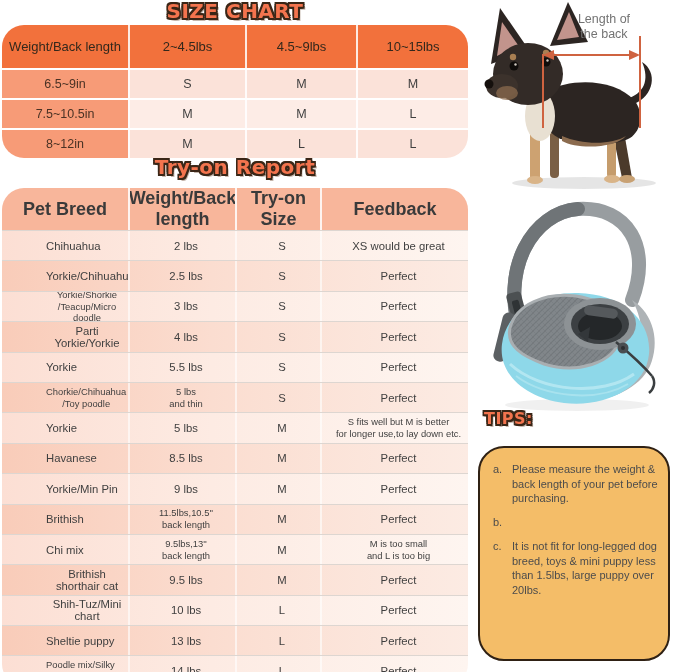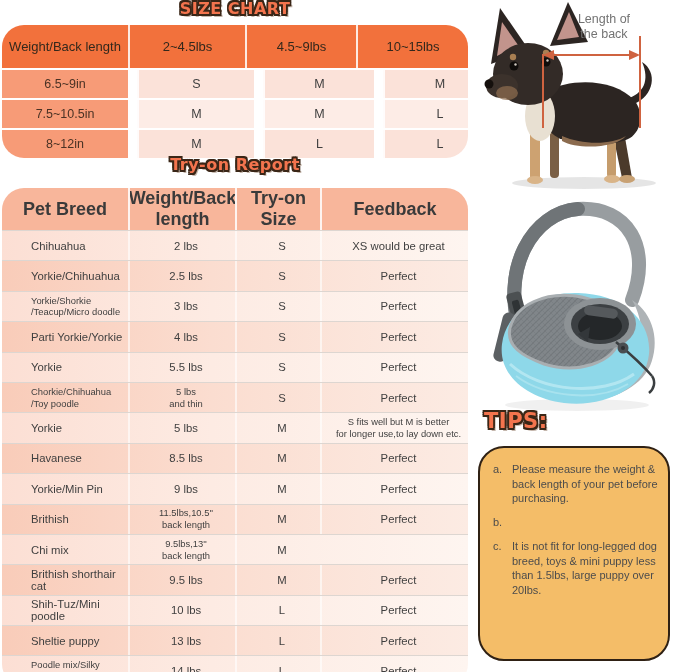"SIZE CHART" .fancy-title { font-size: 16px -> 20px }
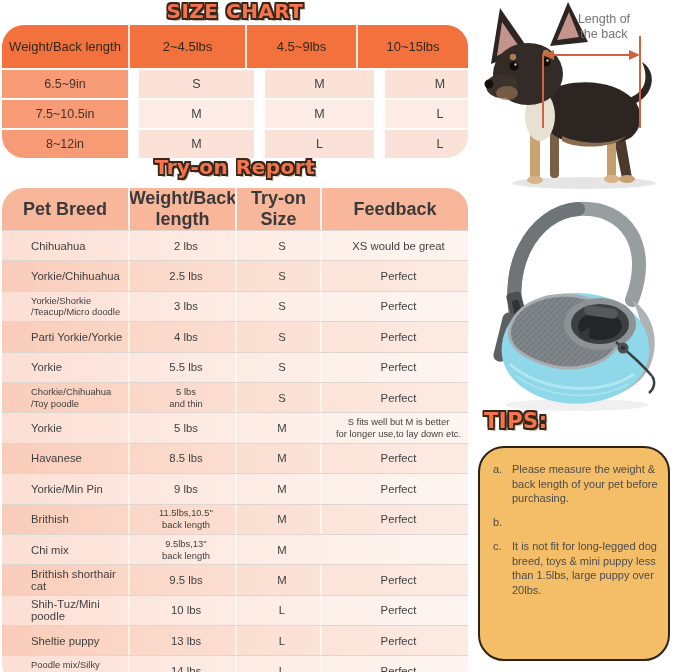"6.5~9in" .size .data-row { gap: 9px -> none }
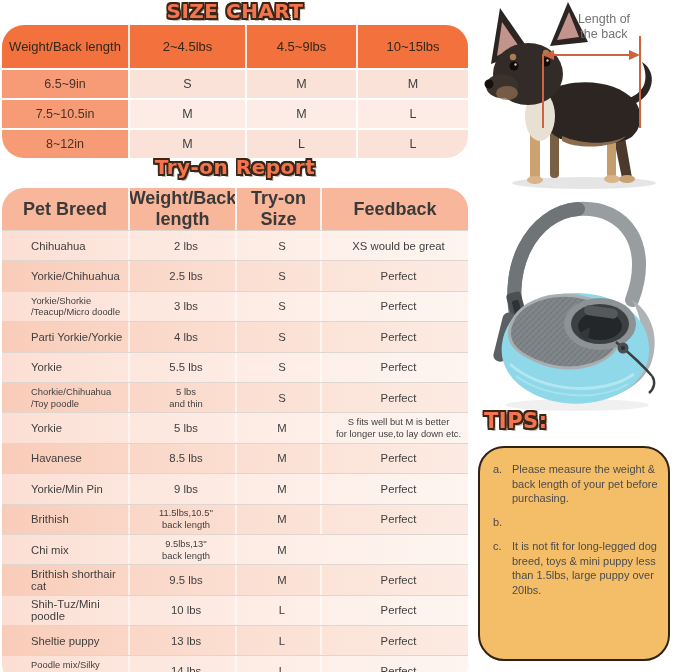"Chihuahua" .tryon .cell.c0 { padding-left: 29px -> 44px; text-align: left -> center }
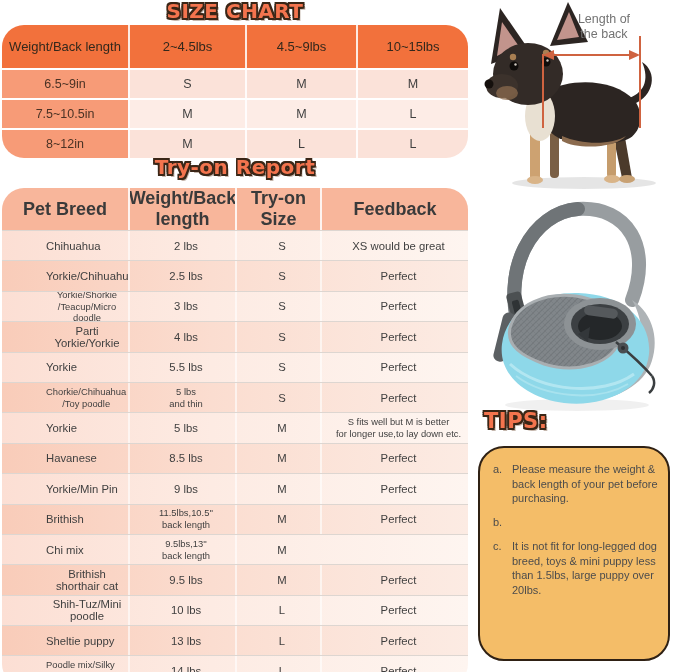"TIPS:" .tips-title { font-size: 21px -> 16px }
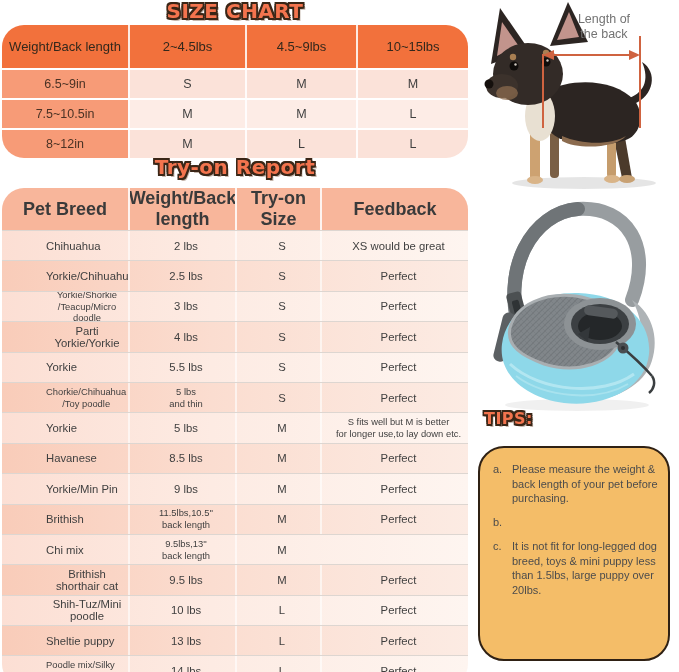"M is too small" div.cell { html: none -> <div>M is too small and L is too big</div> }
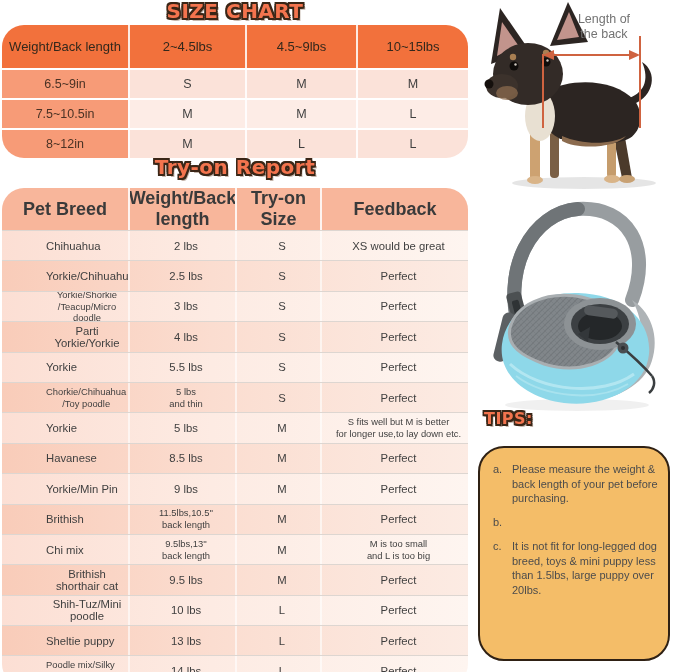"Shih-Tuz/Mini poodle" div.cell { text: poodle -> chart }
